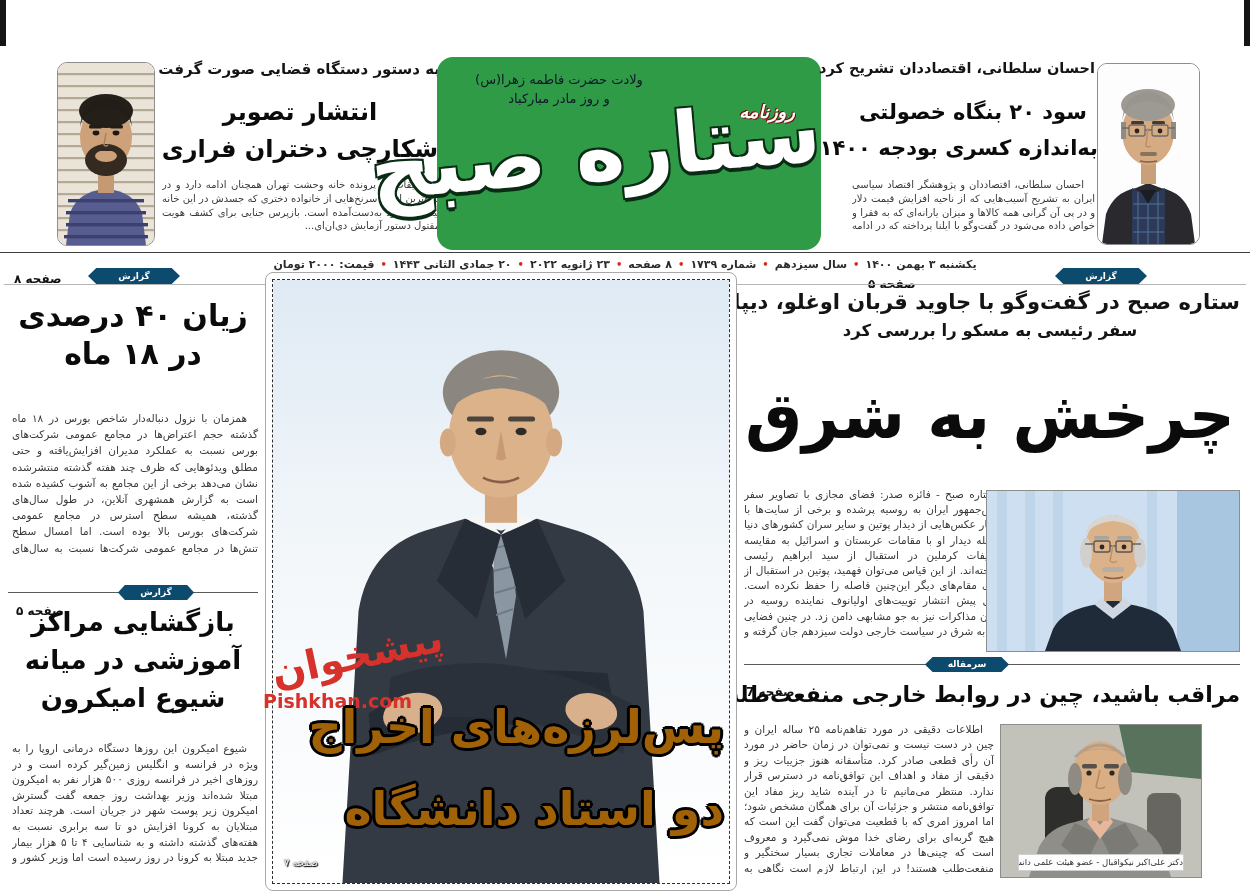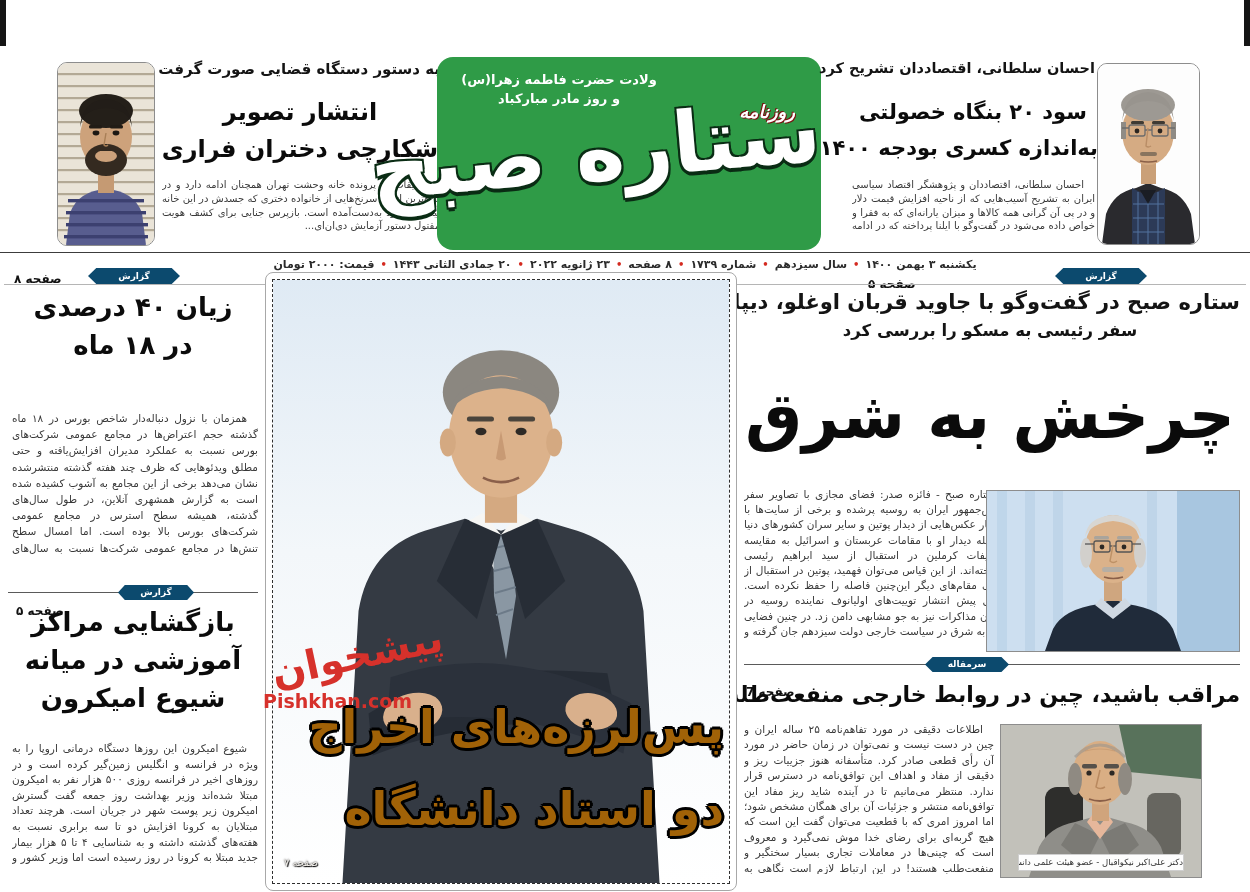"ولادت حضرت فاطمه زهرا(س)" #occasion { color: #ffffff -> #0f172a; font-weight: bold -> normal }
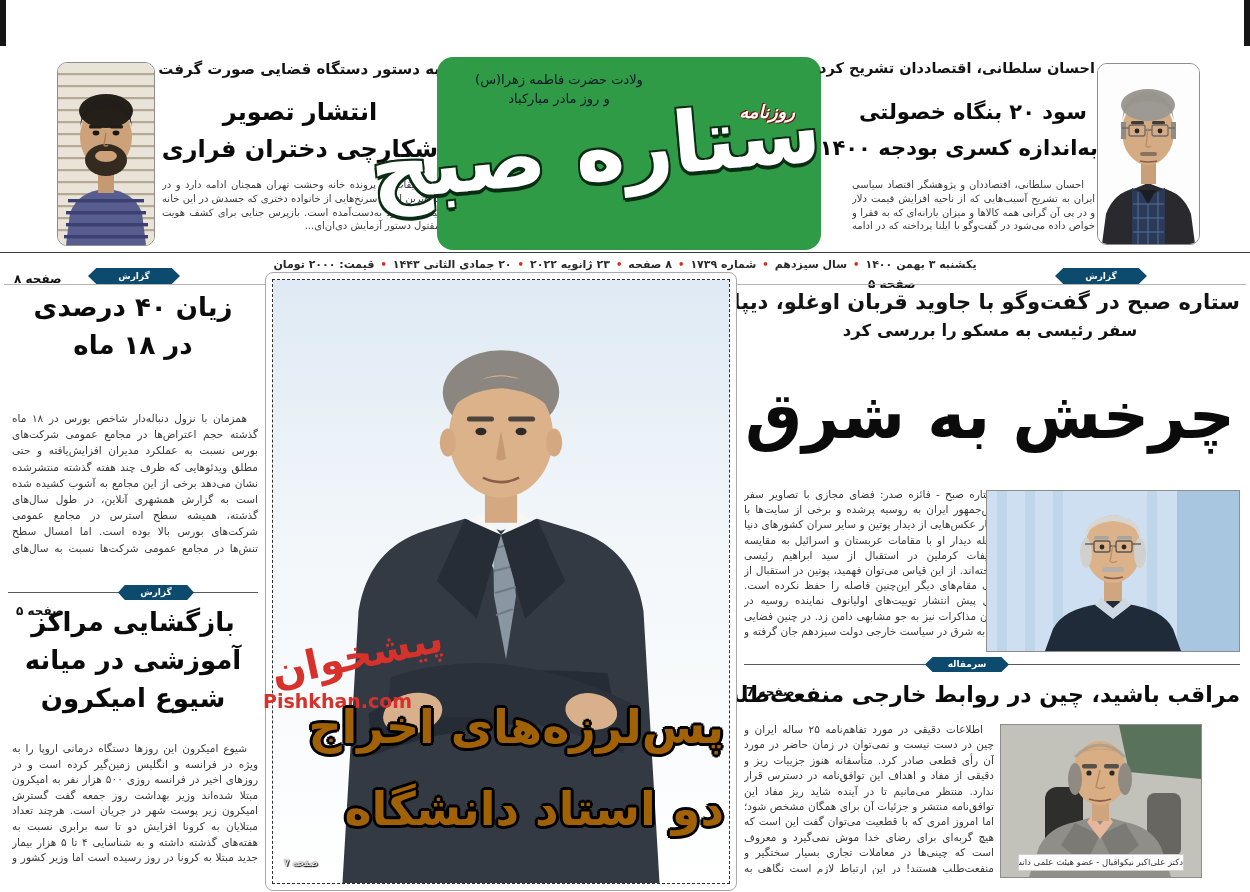"زیان ۴۰ درصدی" div.hl { font-size: 26px -> 30px; top: 288px -> 297px }
